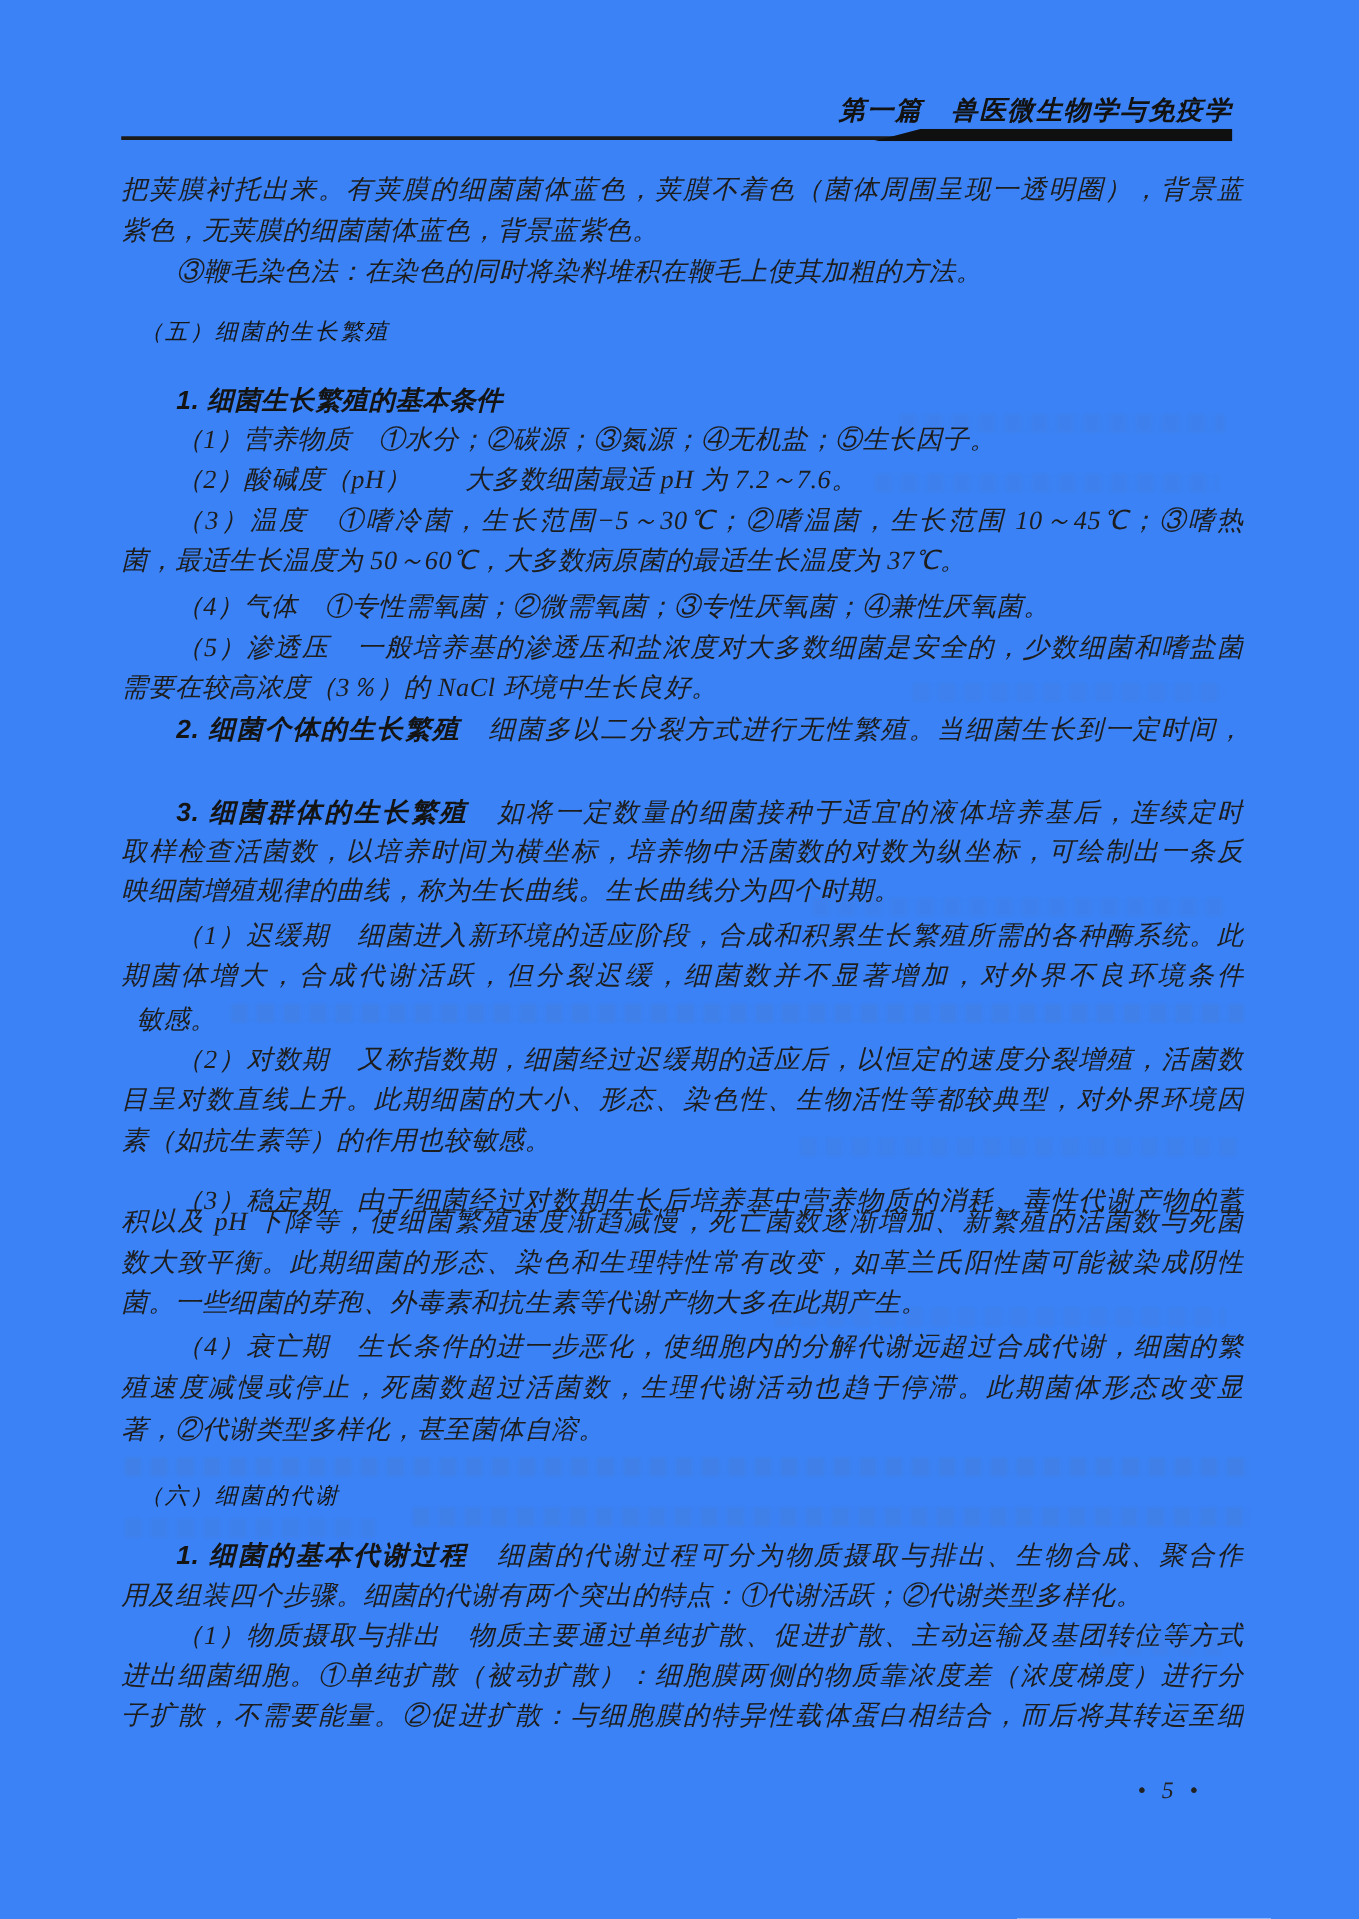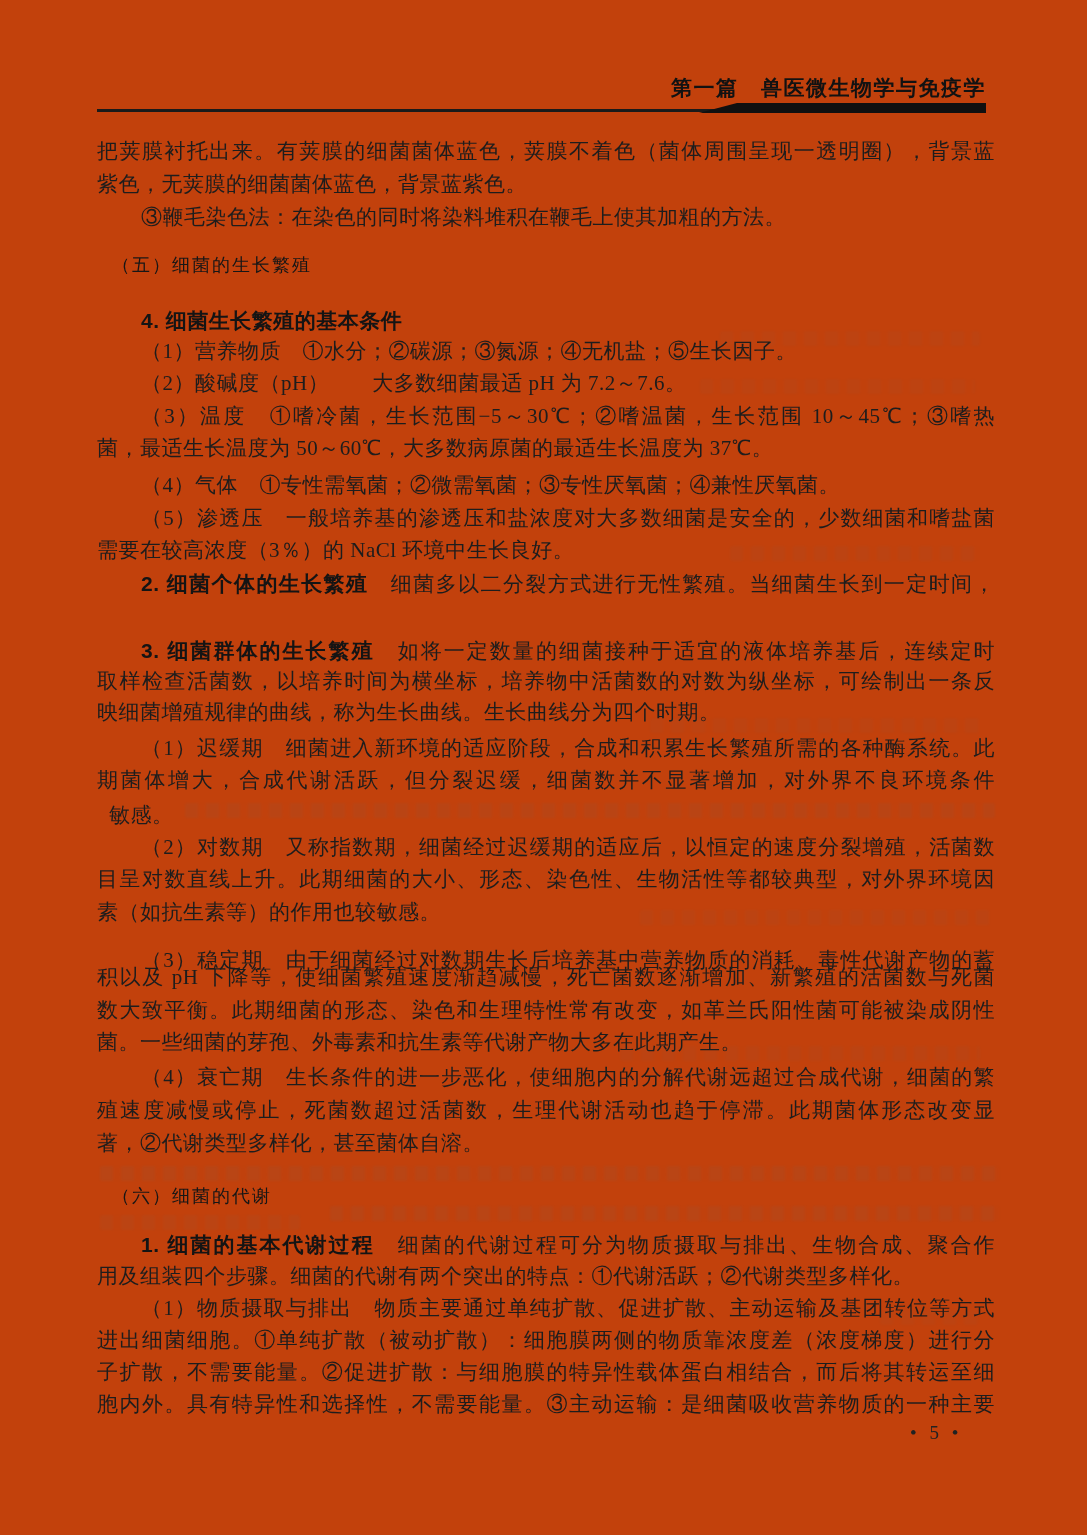"第一篇 兽医微生物学与免疫学" .page { background: #c2410c -> #3b82f6; font-style: none -> italic }
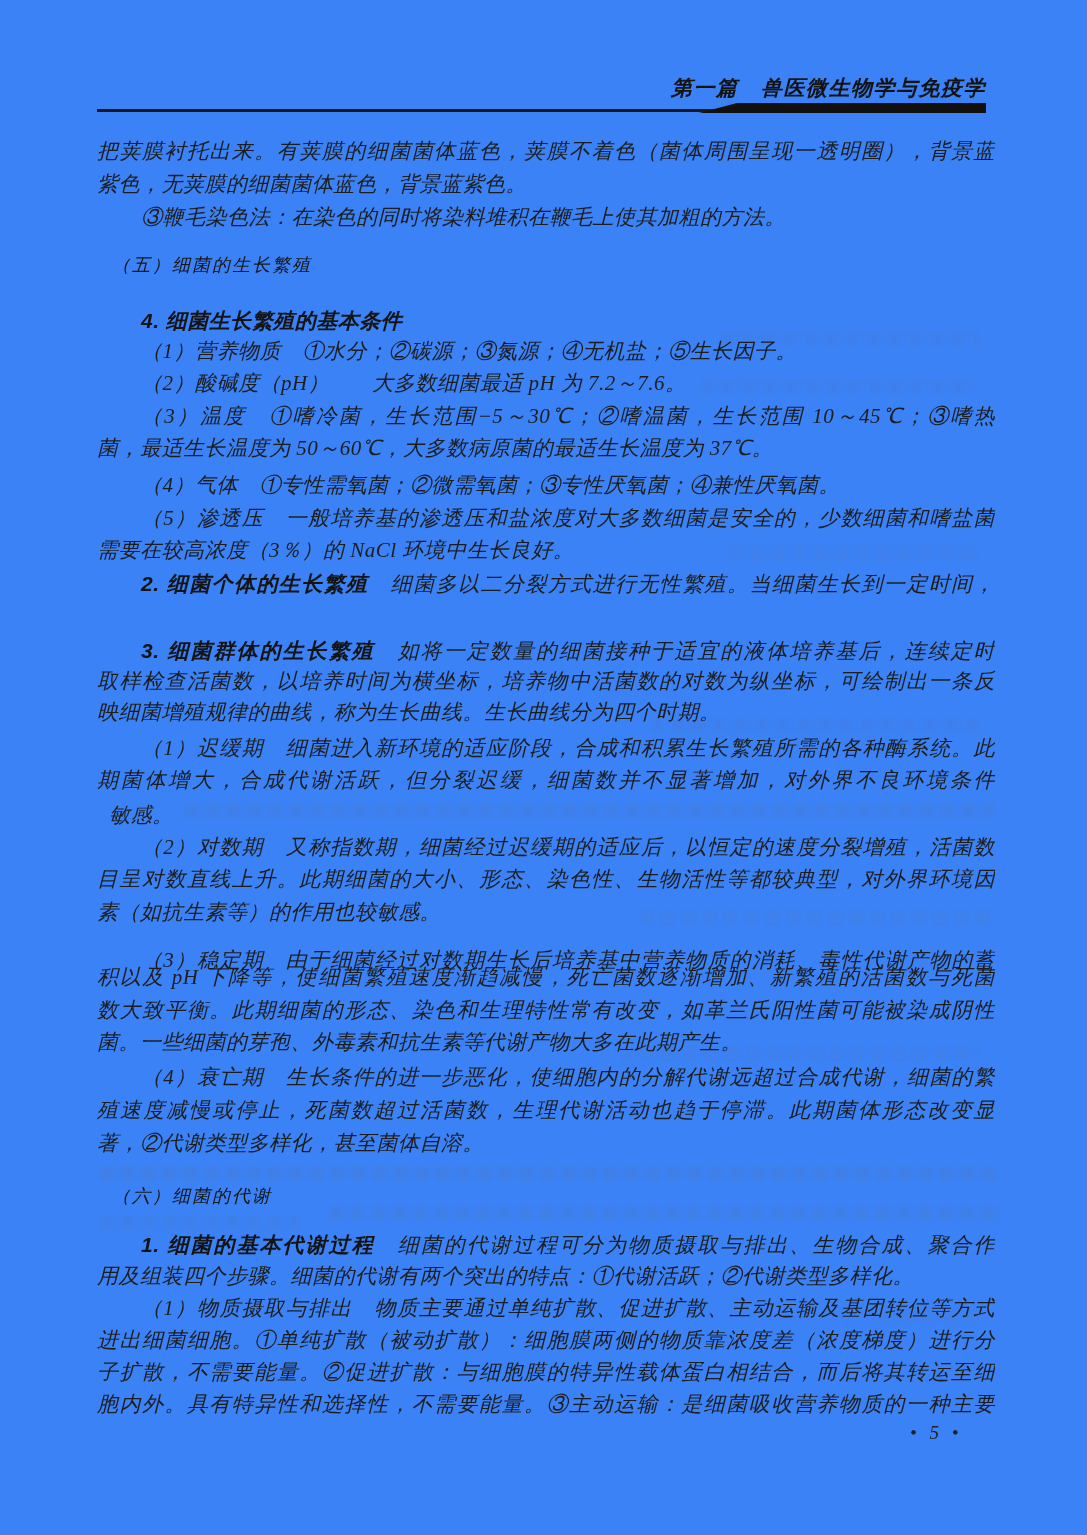"4. 细菌生长繁殖的基本条件" span.bp { text: 4 -> 1 }
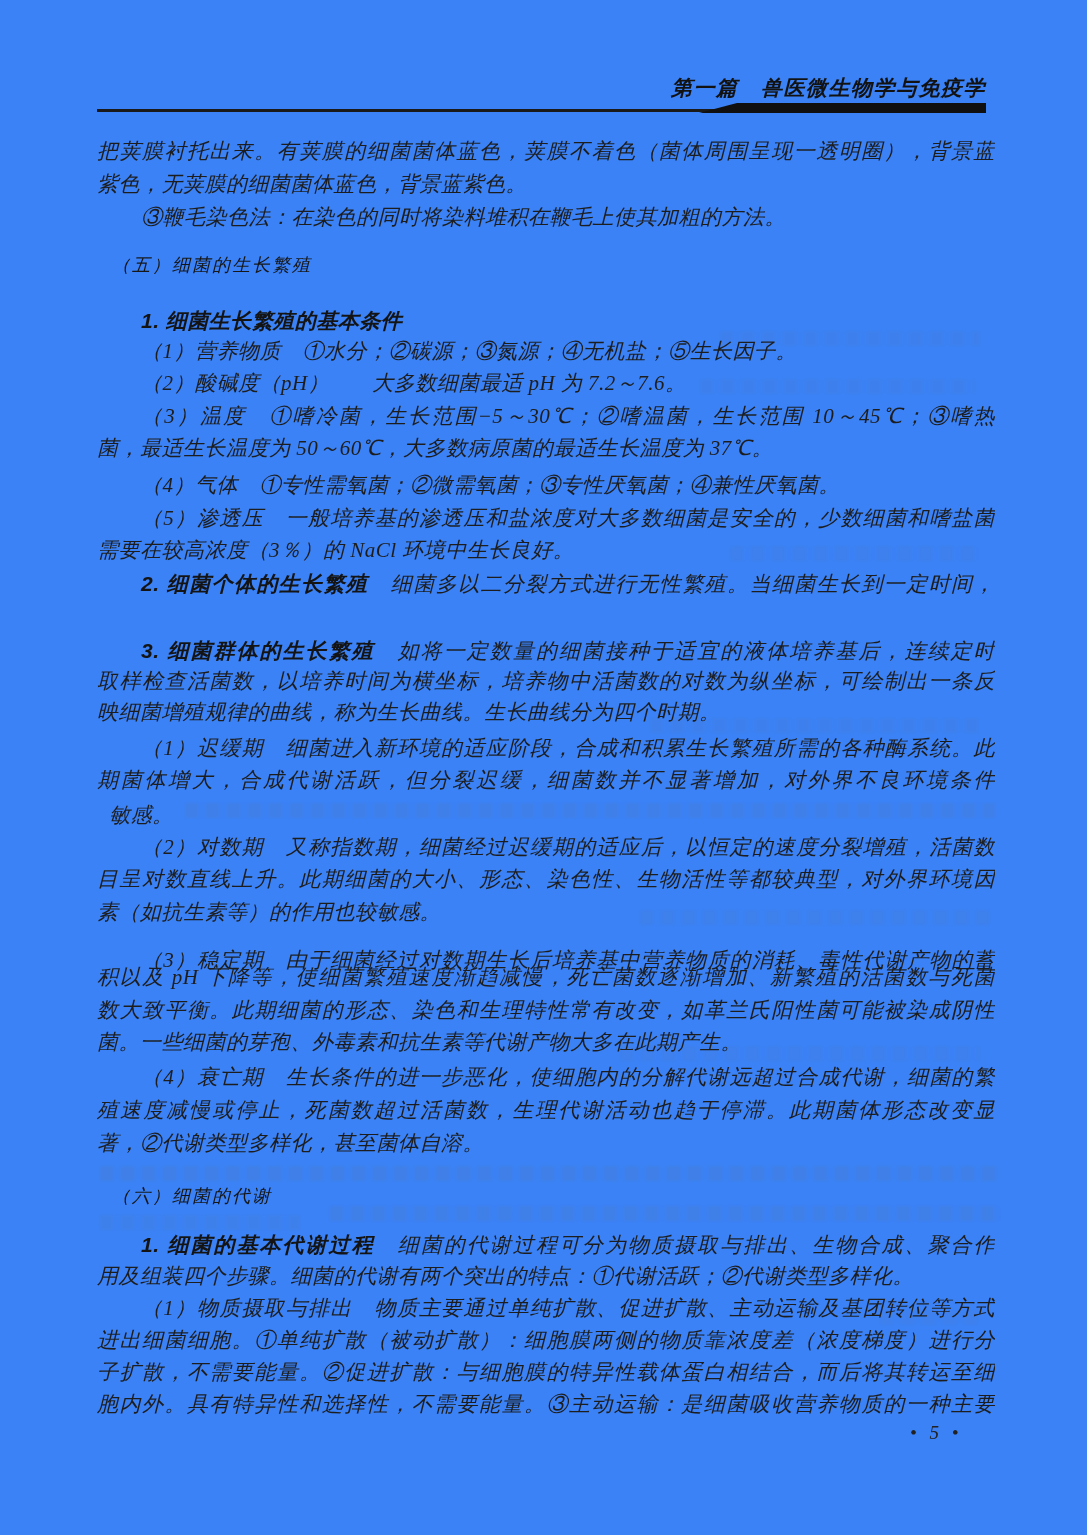"胞内外。具有特异性和选择性，不需要能量。③主动运输：是细菌吸收营养物质的一种主要" div.line { html: <div><span>胞内外。具有特异性和选择性，不需要能量。③主动运输：是细菌吸收营养物质的一种主要</span></div> -> none }
